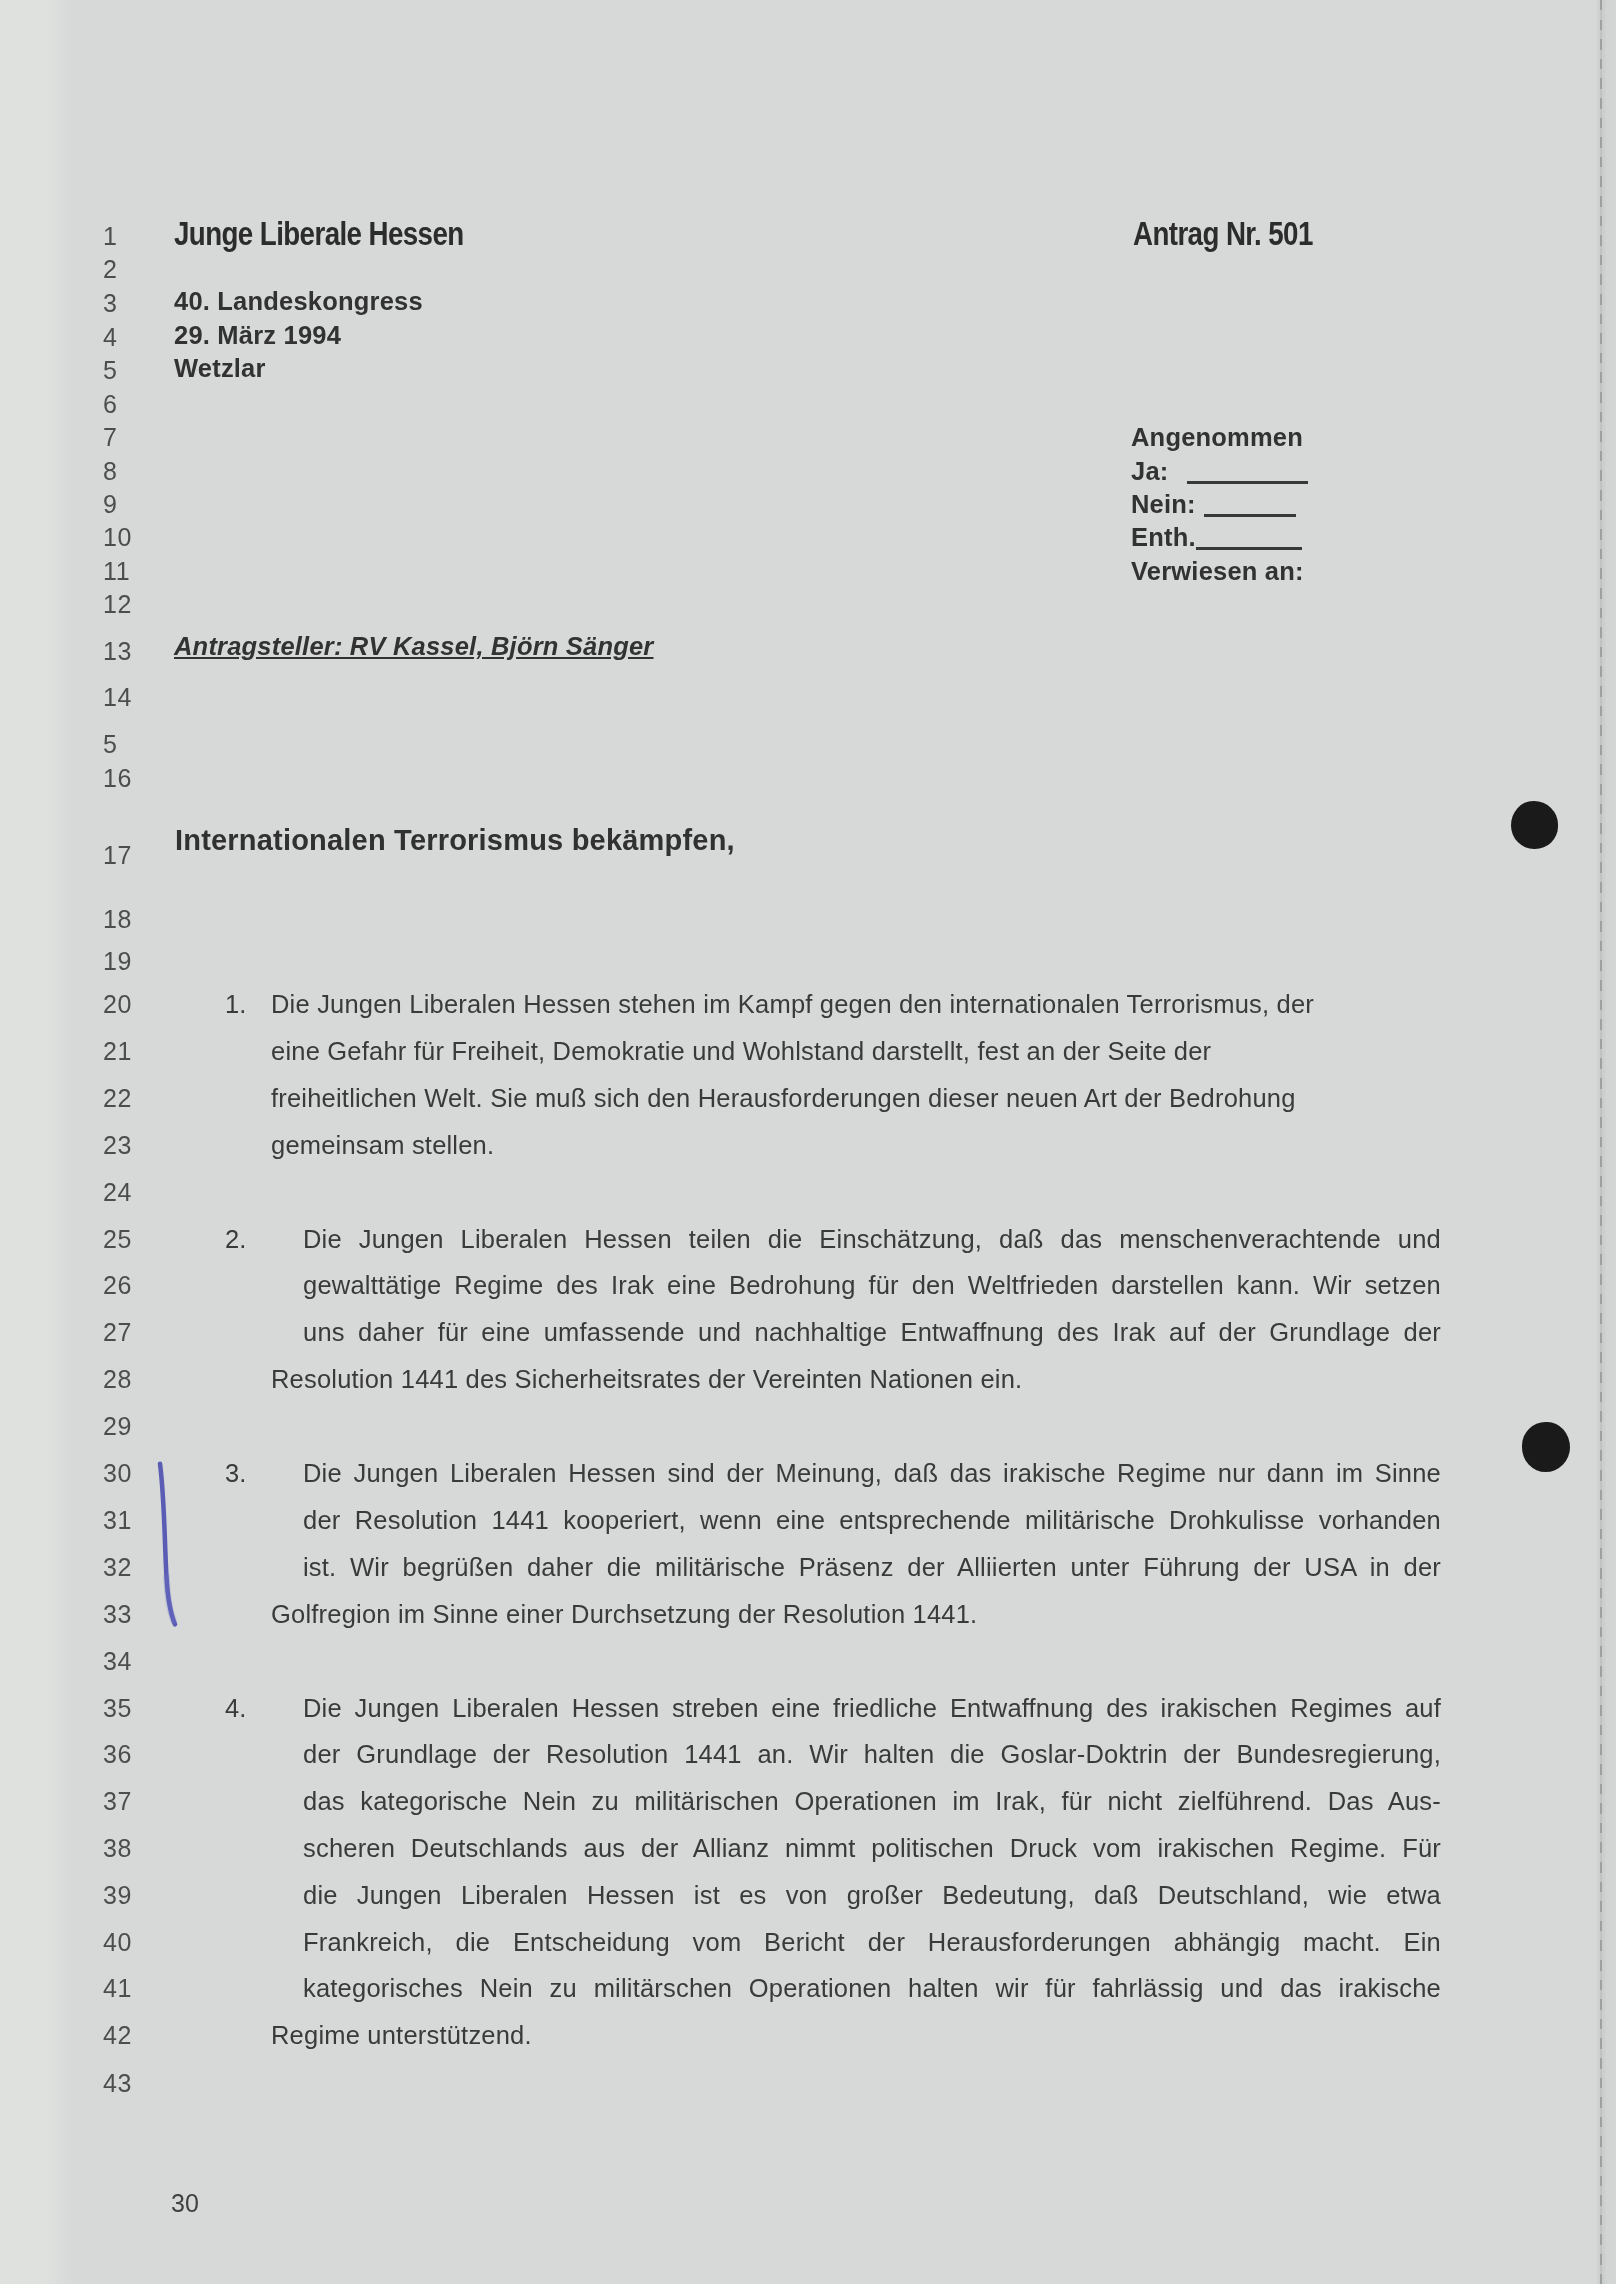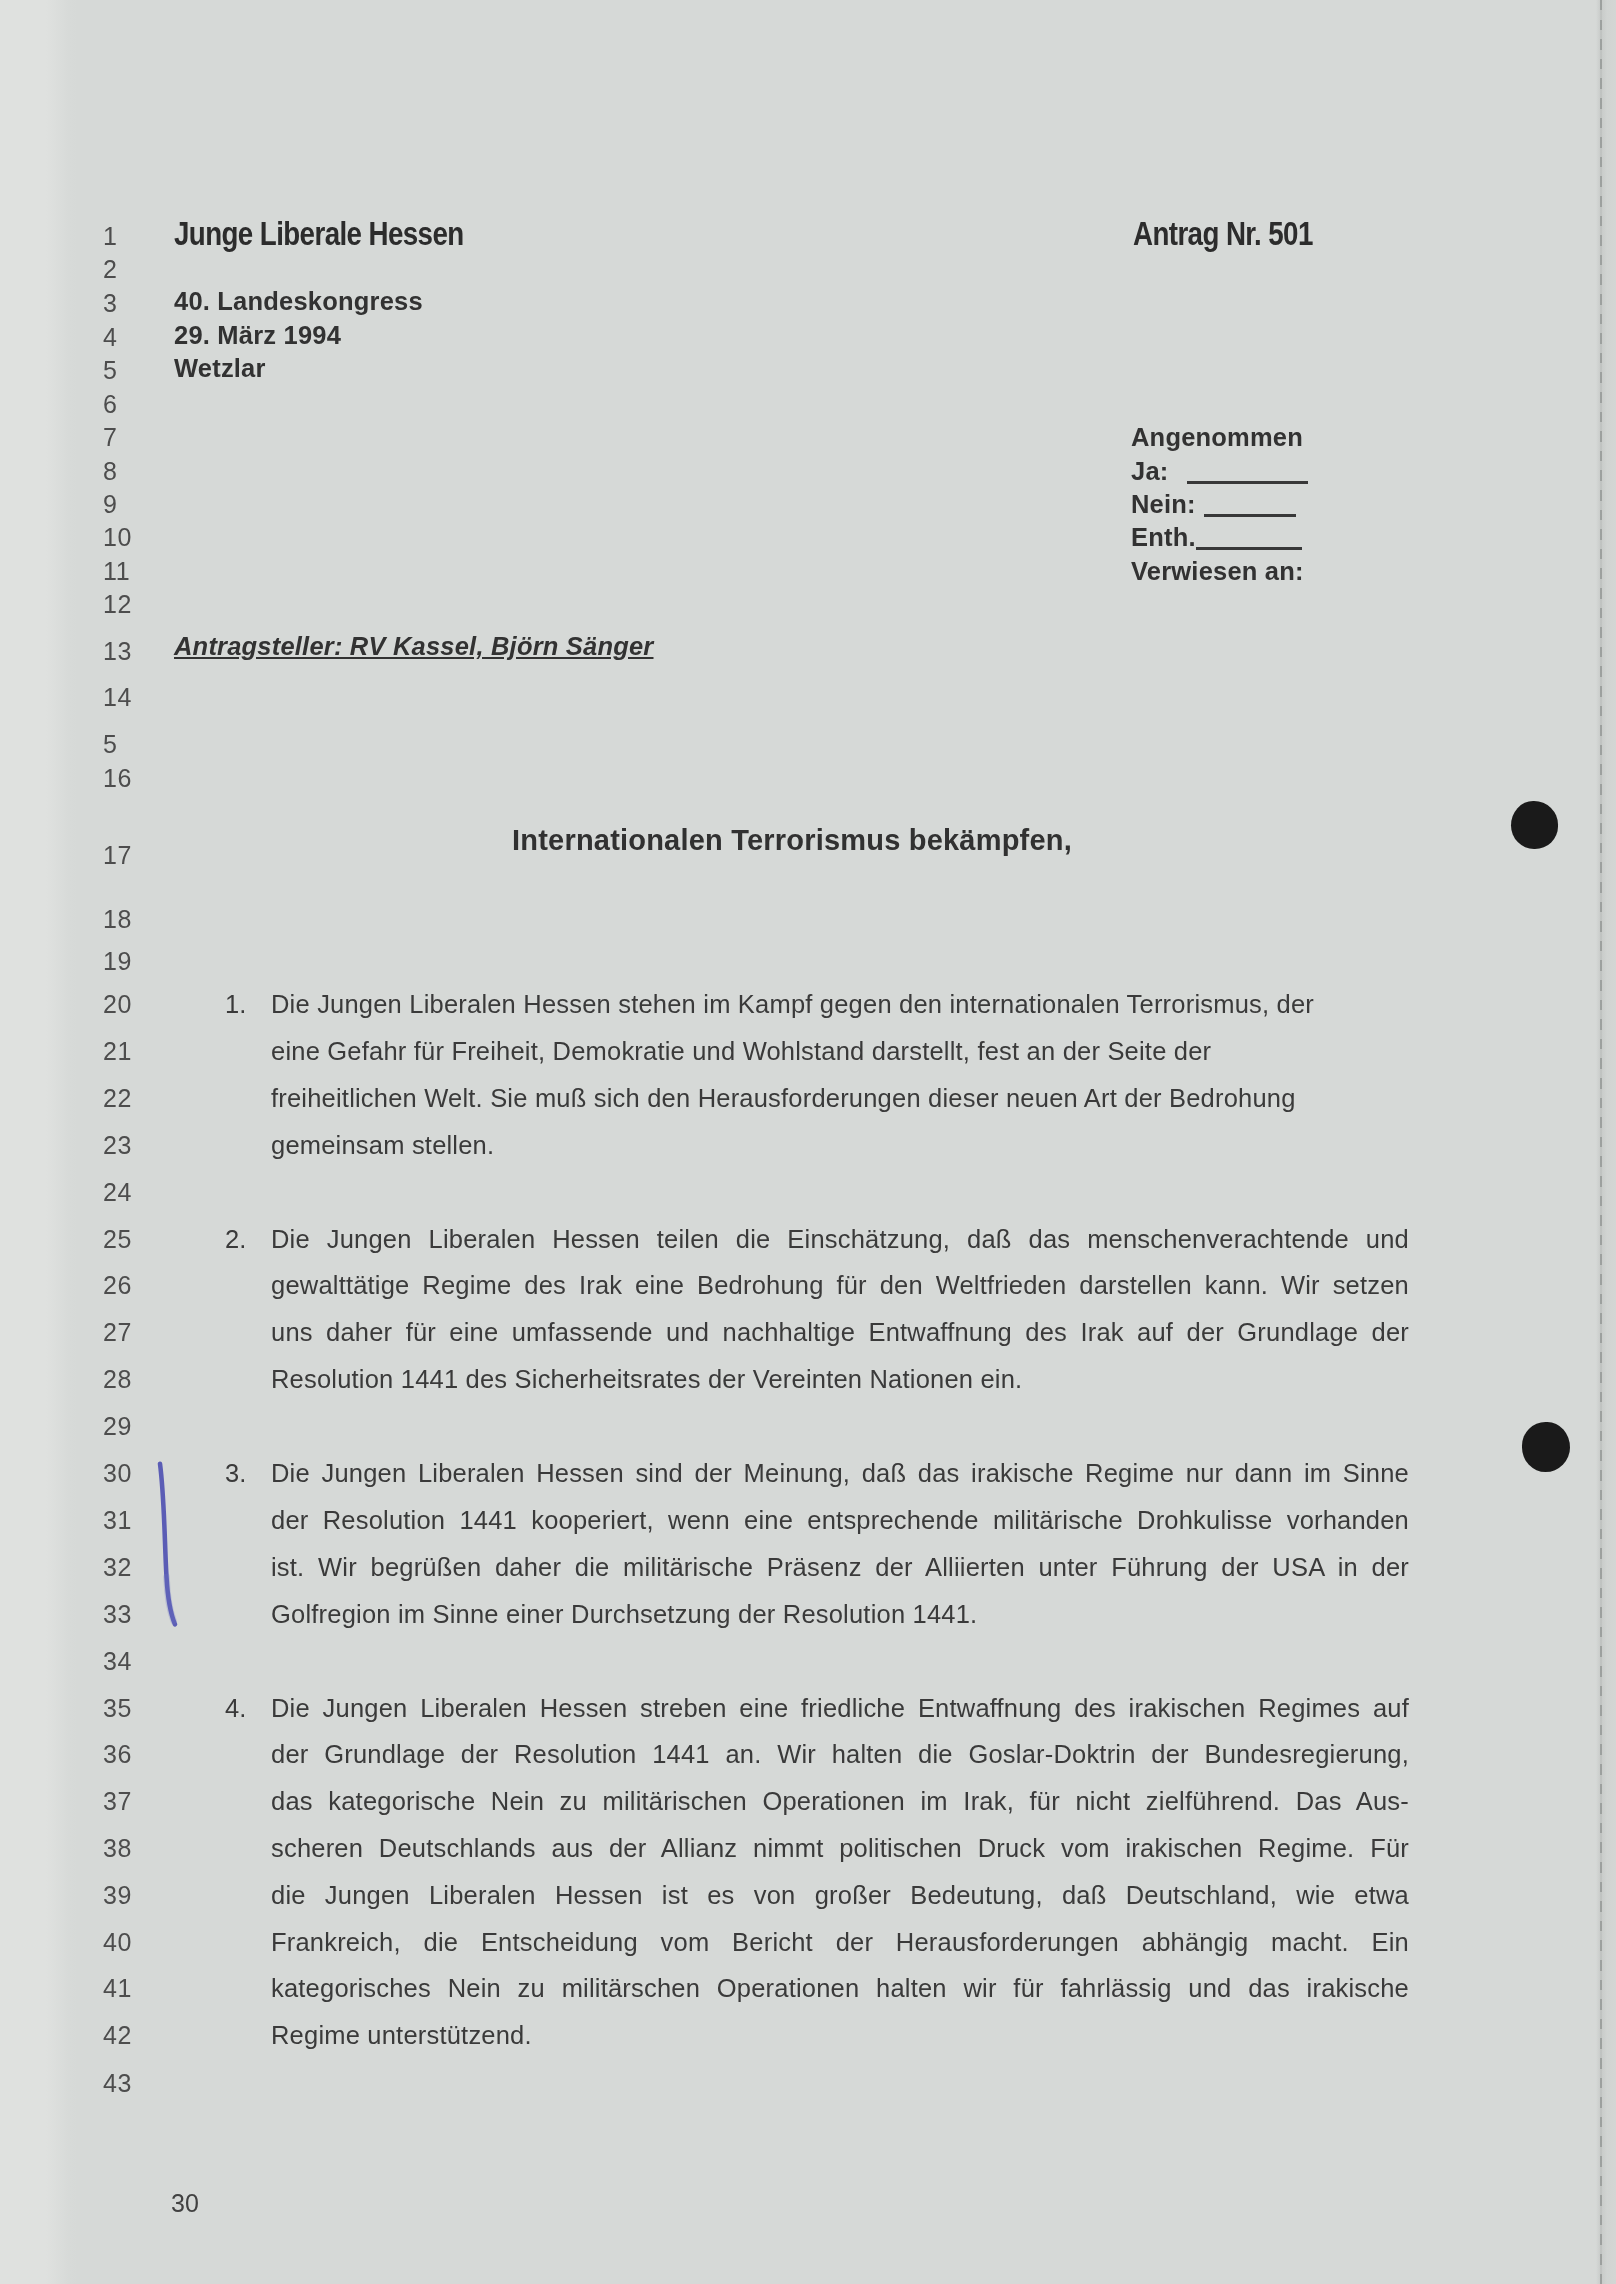"Internationalen Terrorismus bekämpfen," .title-wrap { text-align: center -> none }
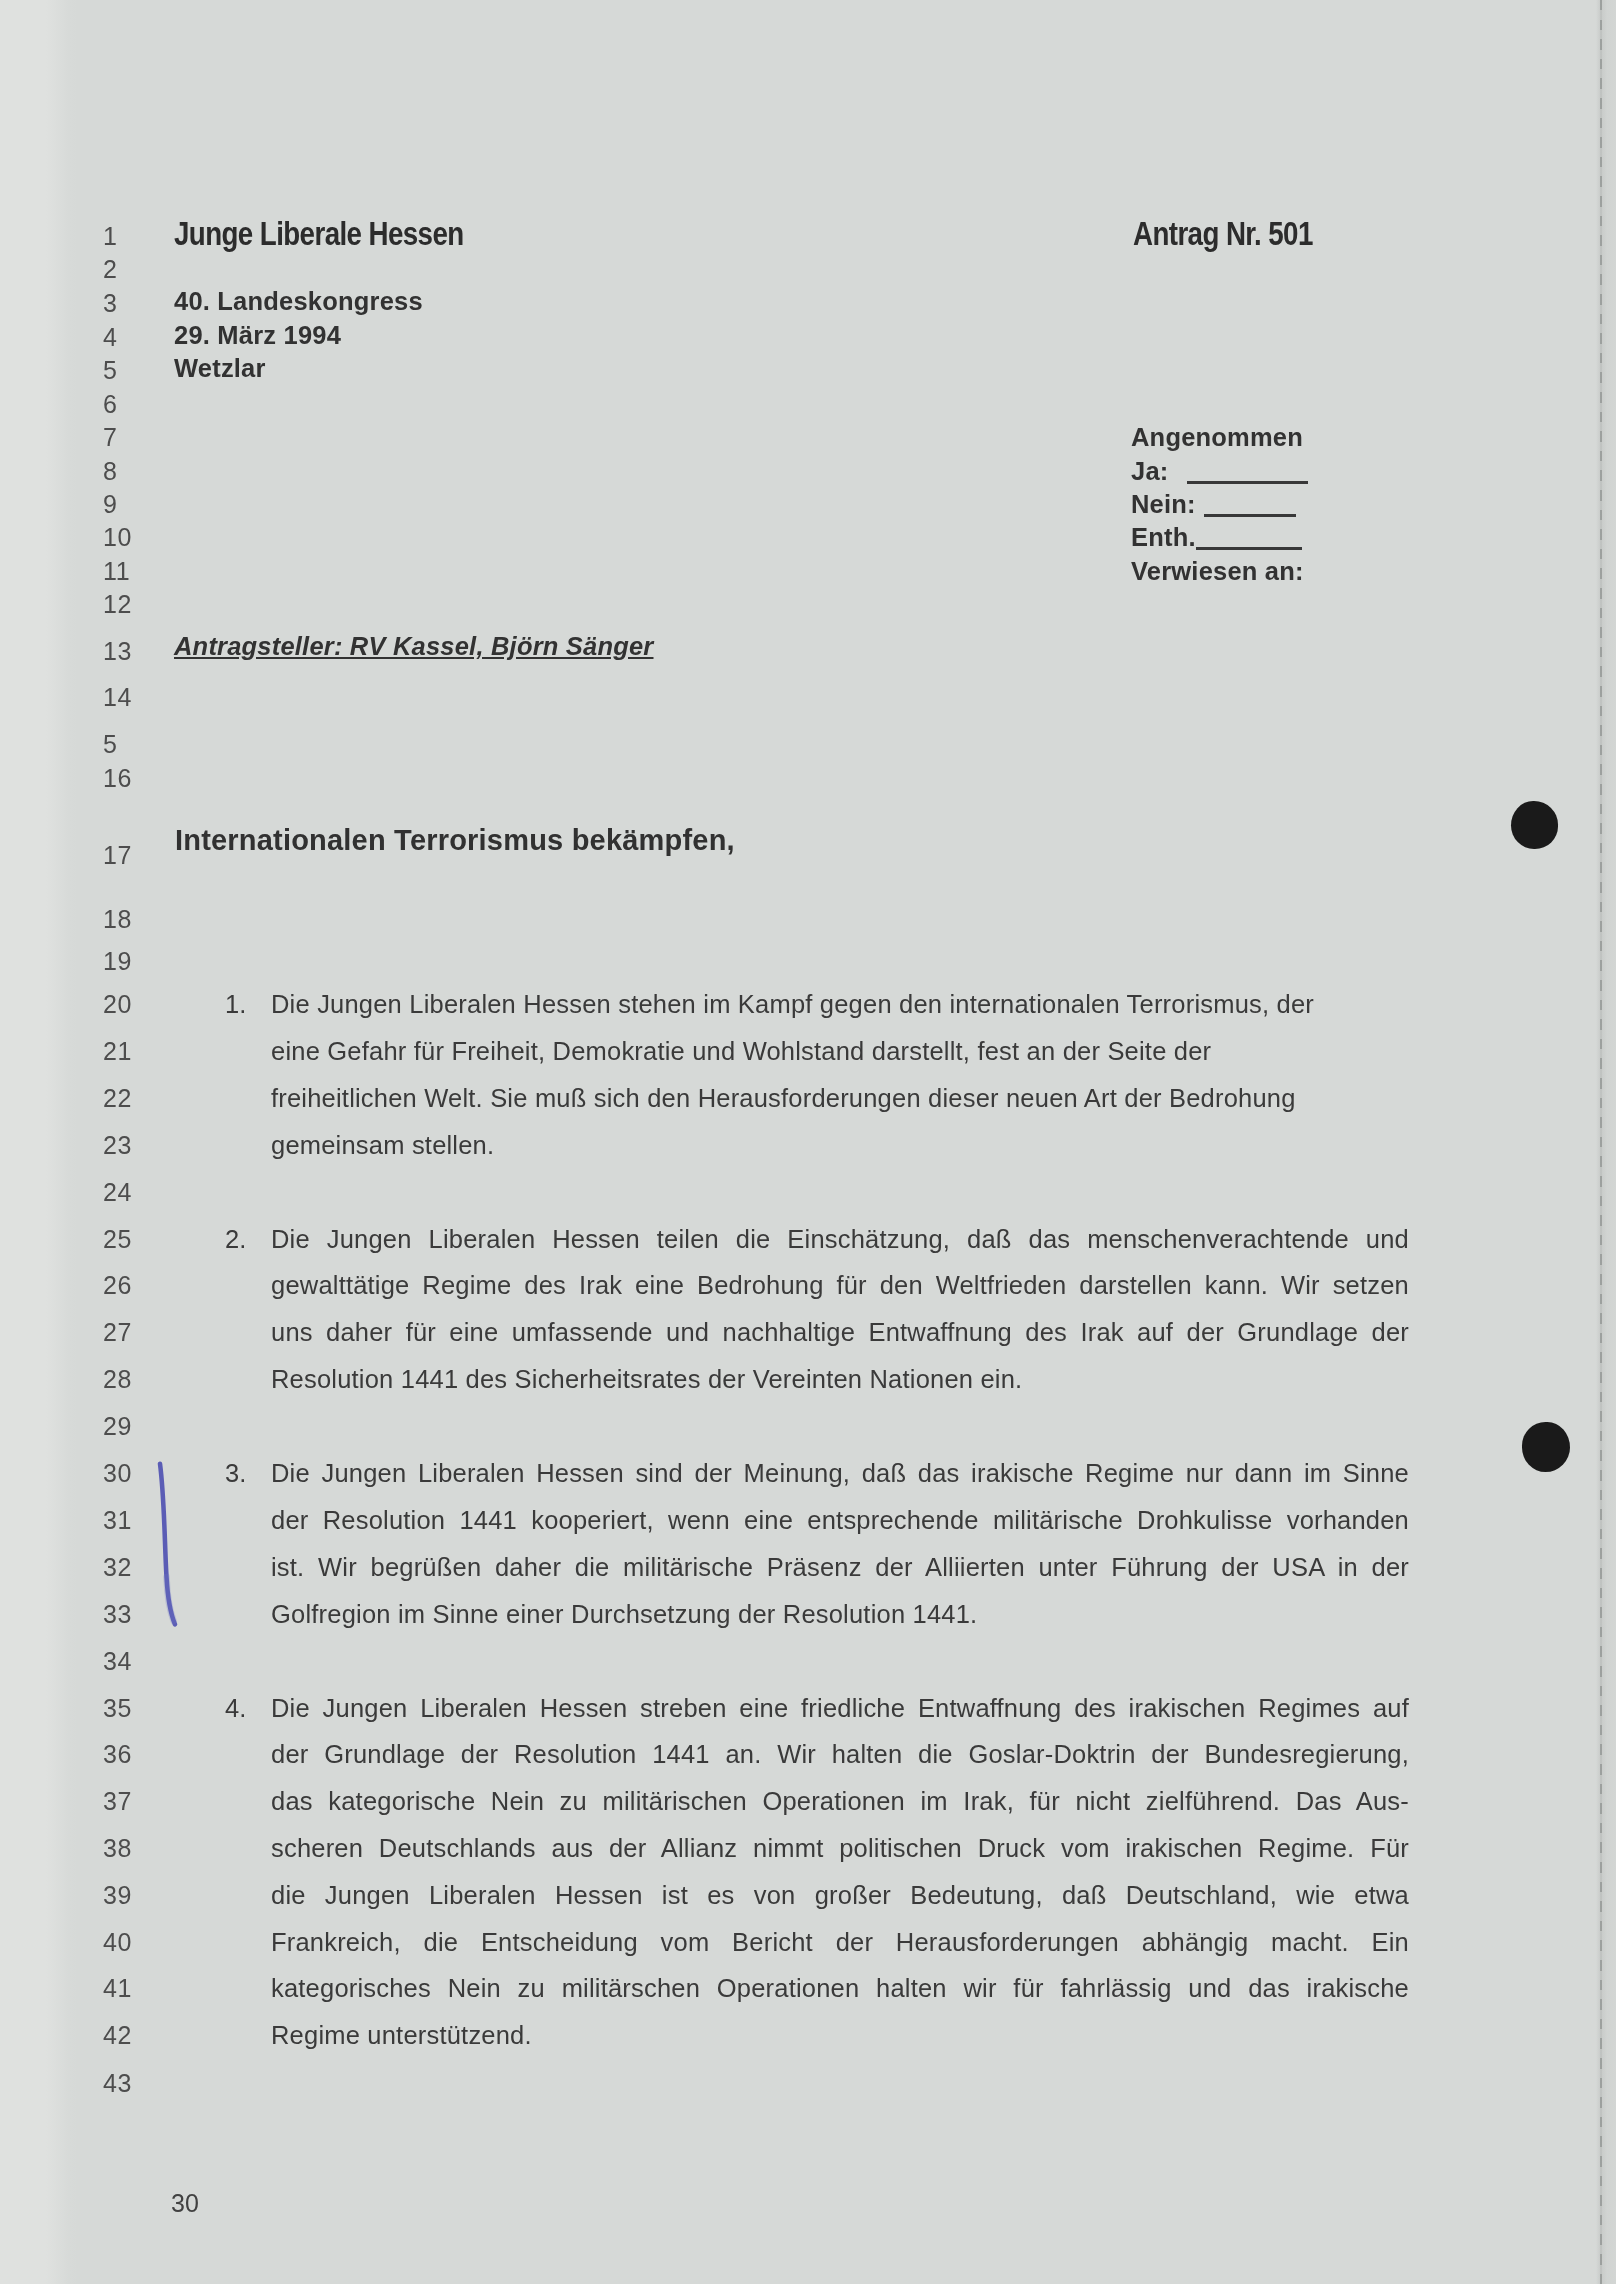"Die Jungen Liberalen Hessen teilen" .just { margin-left: none -> 32px }
